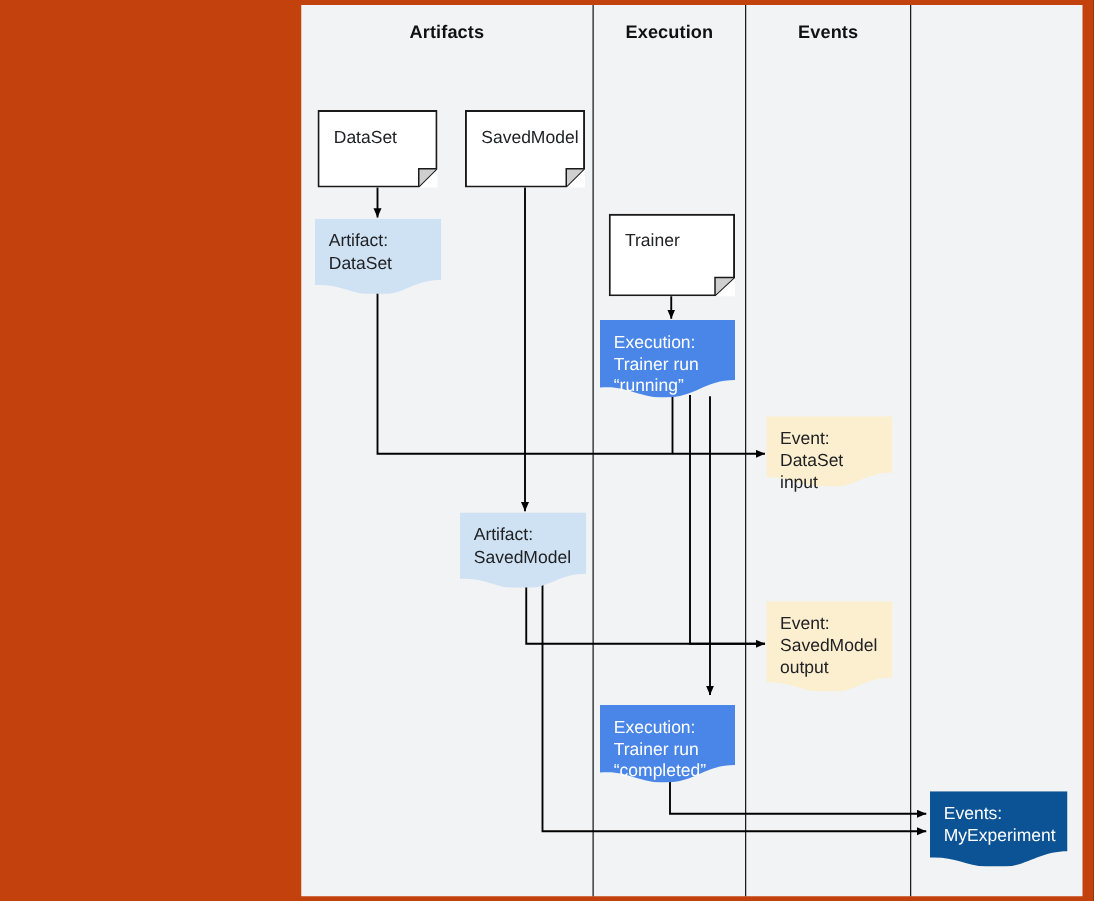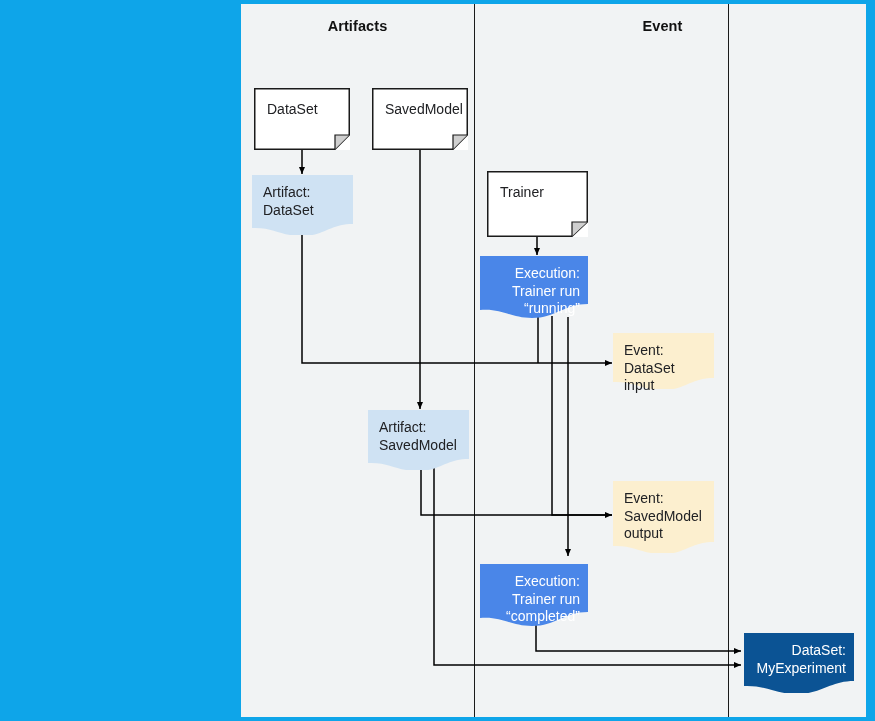"Artifacts" #stage { background: #0ea5e9 -> #c2410c }
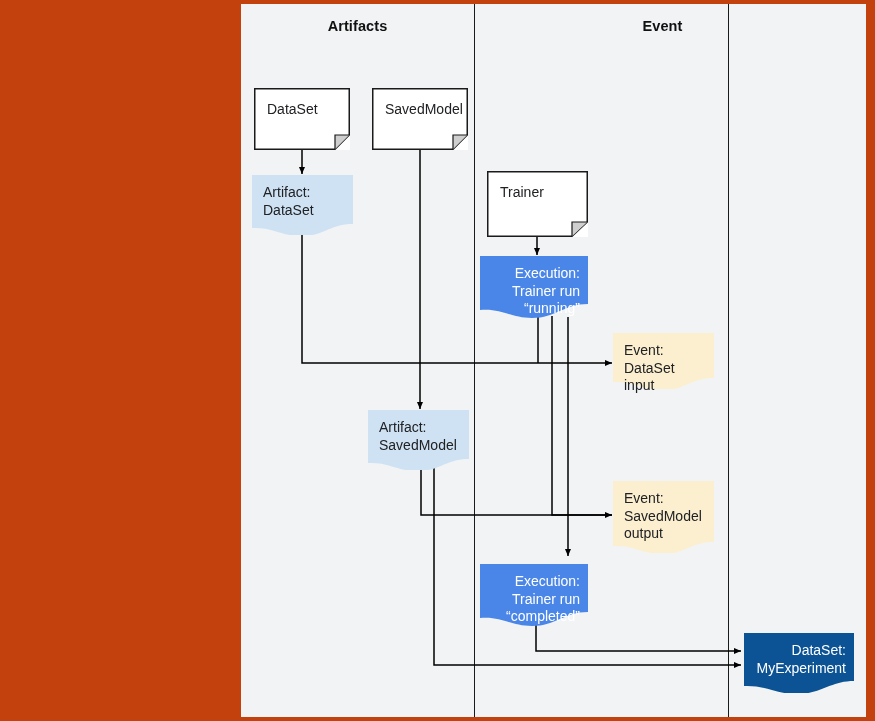"Execution" div.lane { html: none -> <div> <div>Execution</div> </div> }
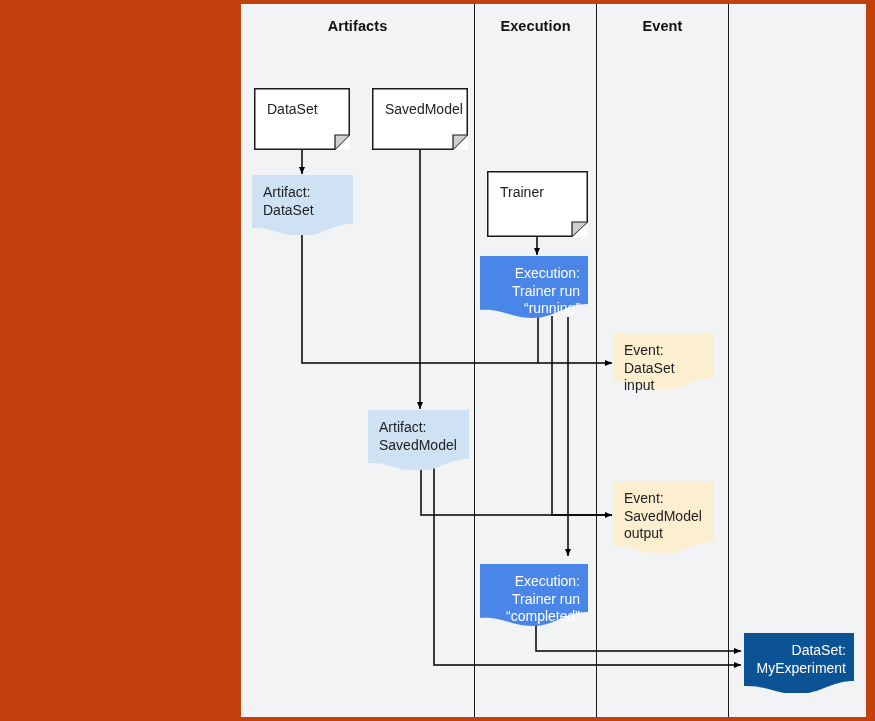"Event" div.lane-title { text: Event -> Events }
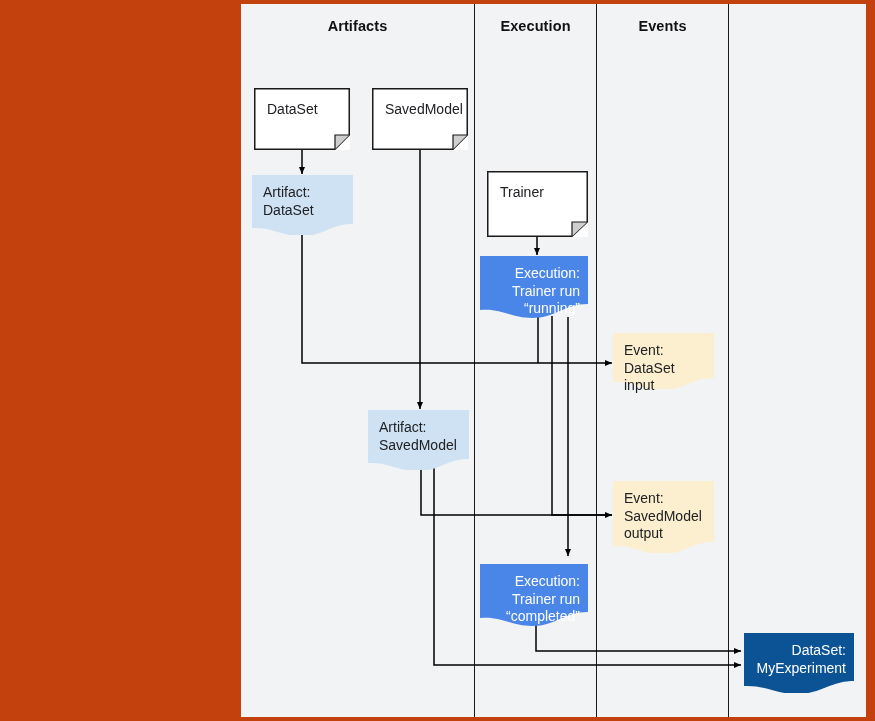"Execution:" .node.dark .txt { text-align: right -> none }
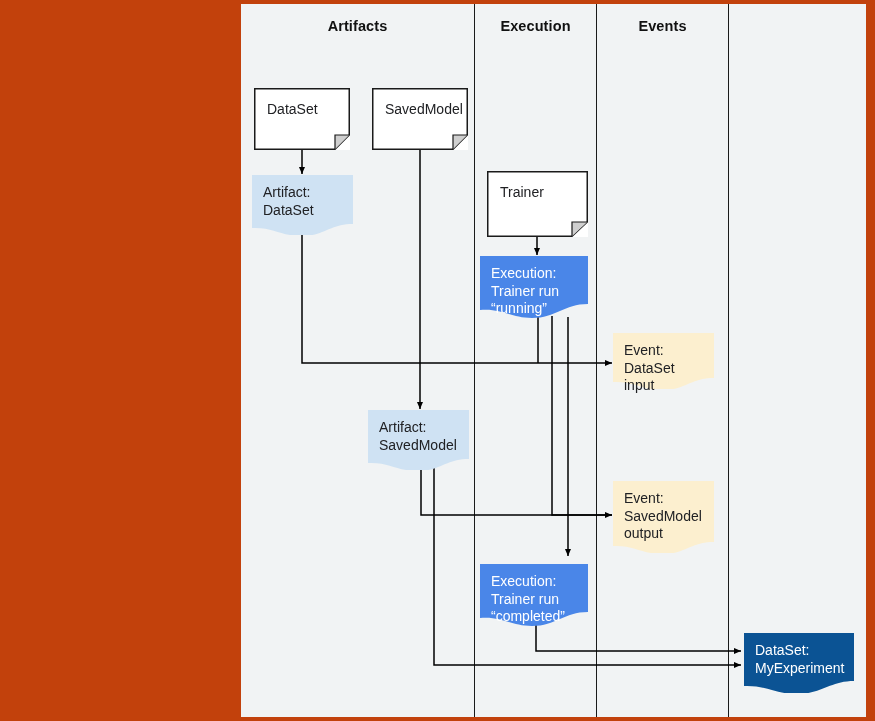"DataSet:" div.txt { text: DataSet -> Events }
